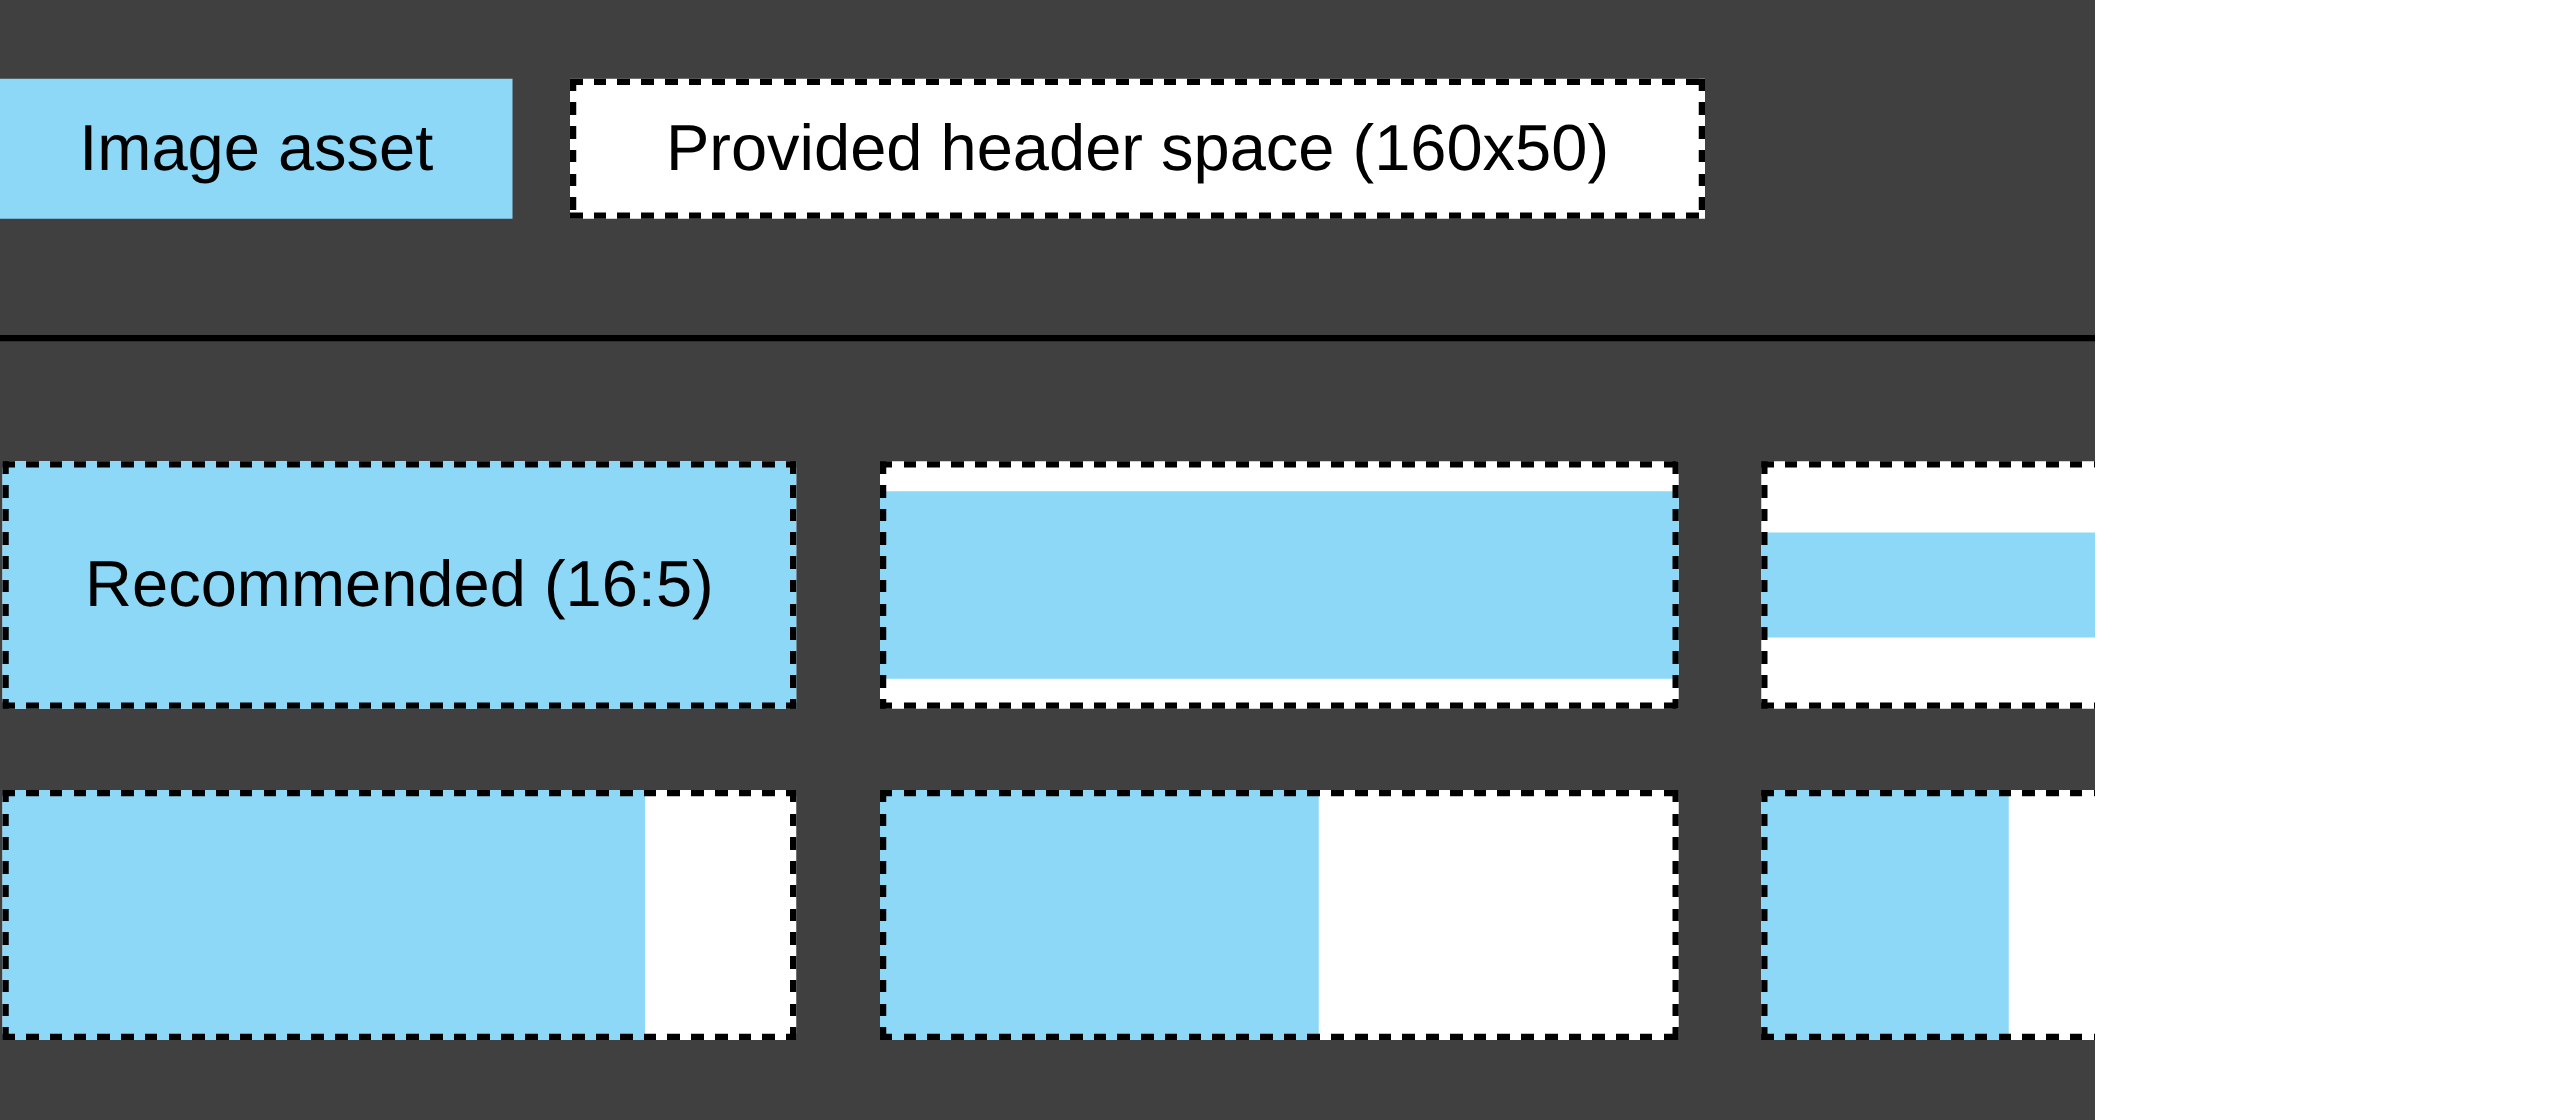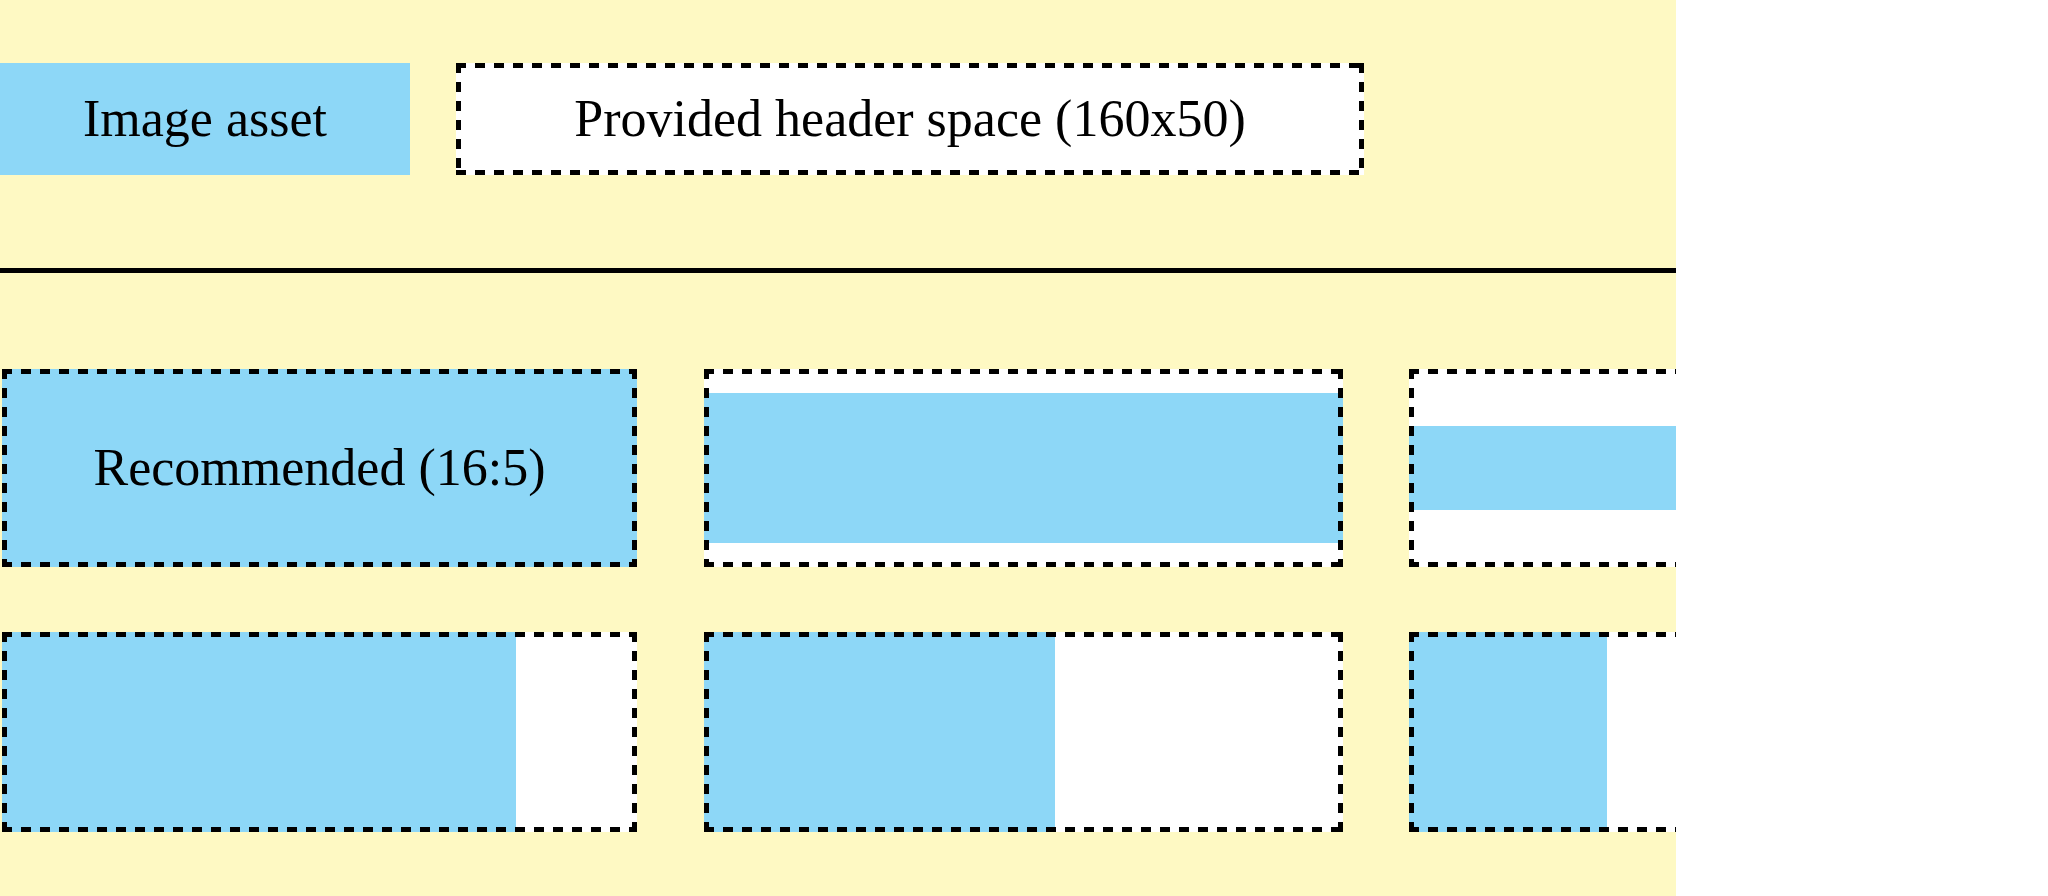"Image asset" #canvas { background: #fef9c3 -> #404040; font-family: Liberation Serif, serif -> Liberation Sans, sans-serif }
